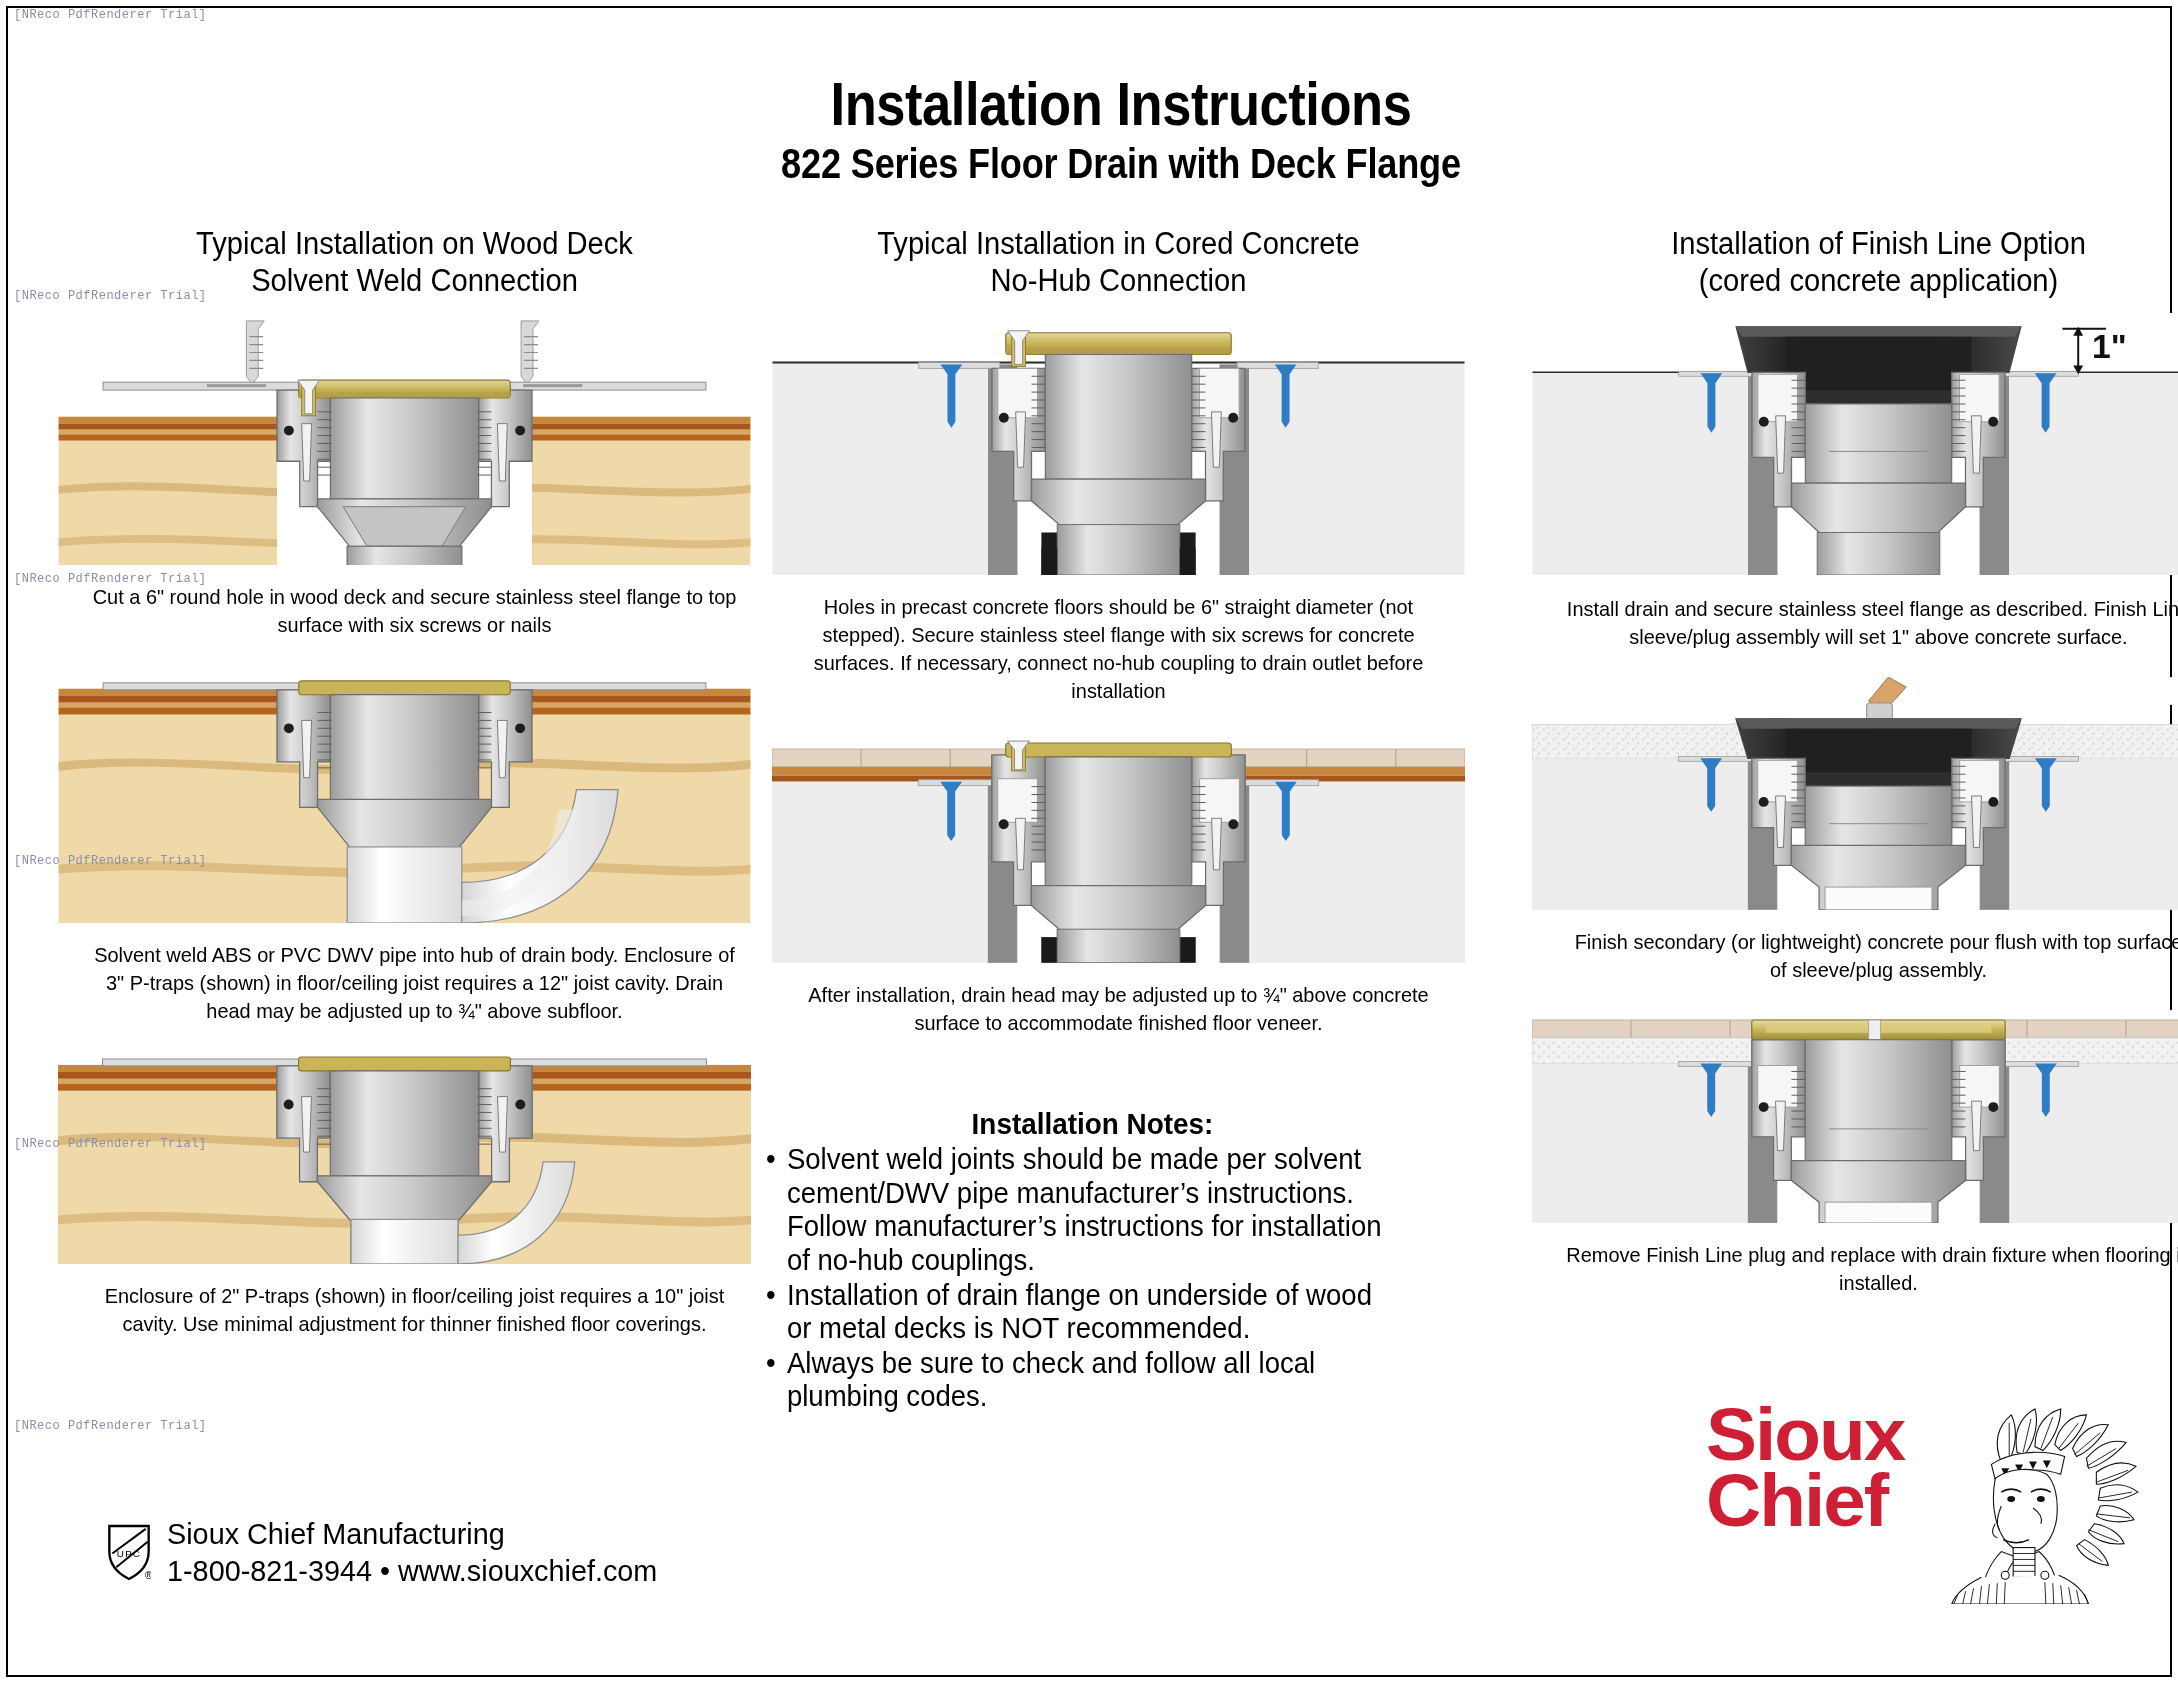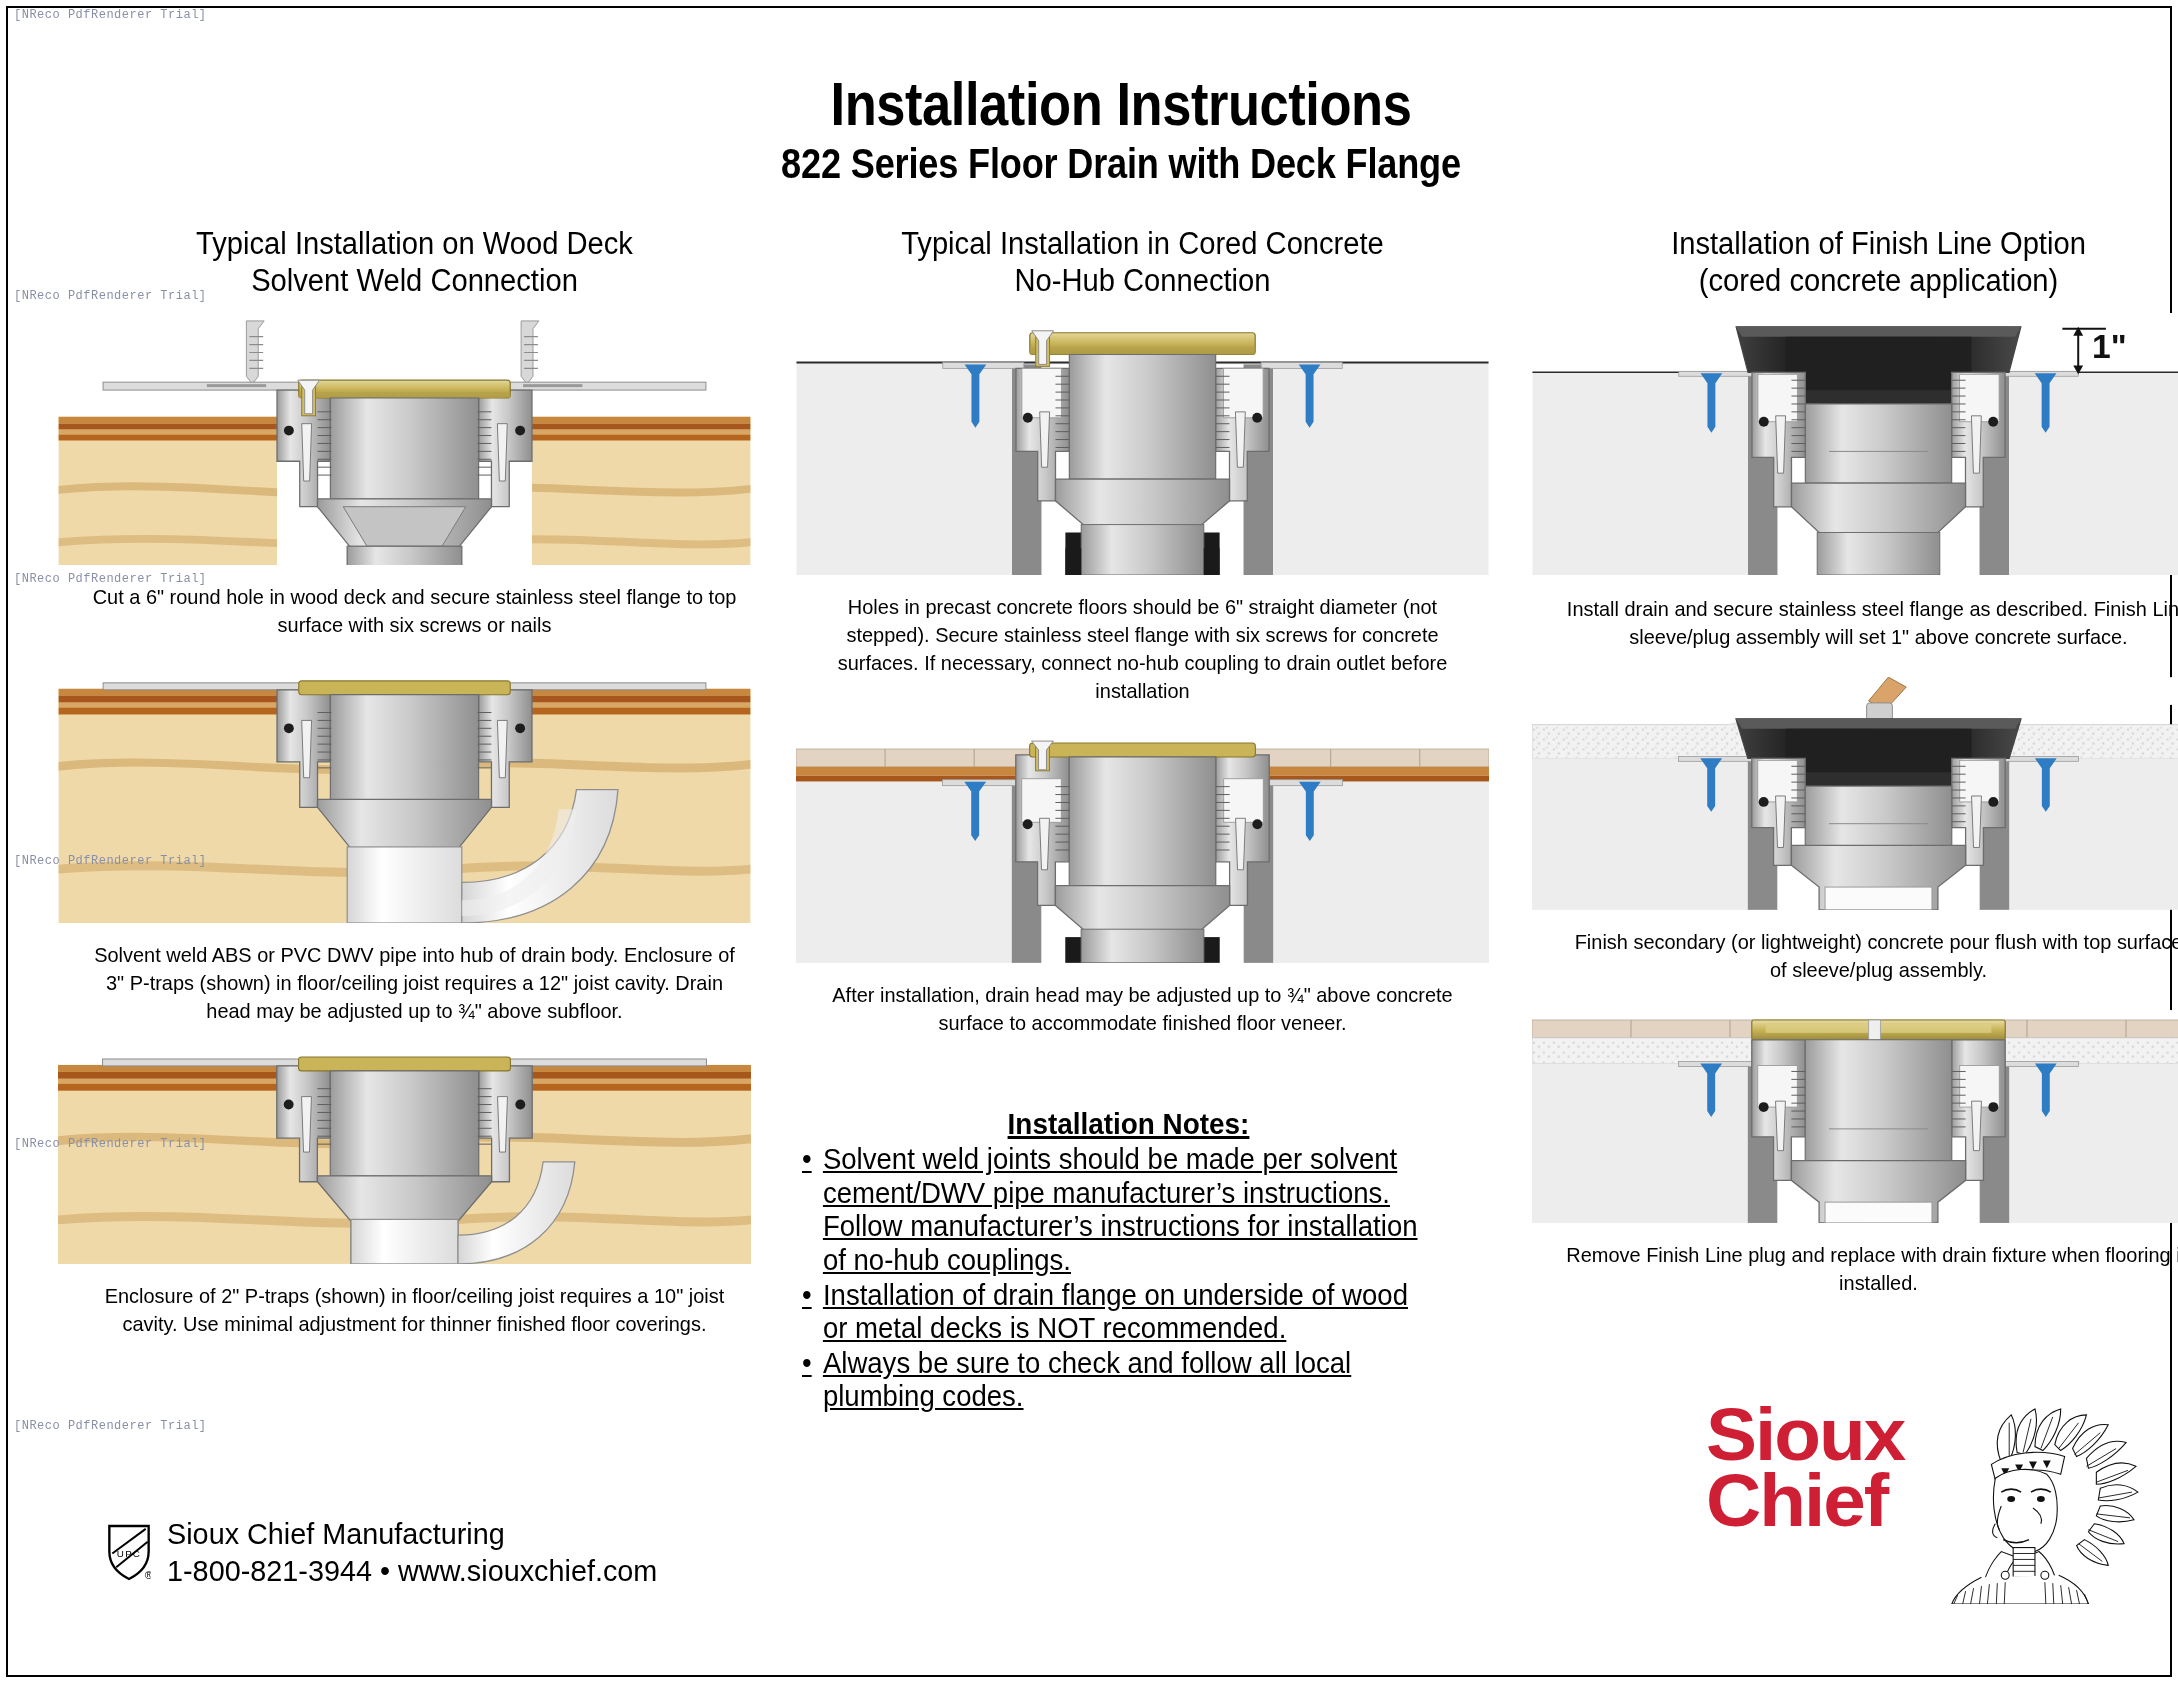"Typical Installation in Cored Concrete" .col-2 { left: 796px -> 772px }
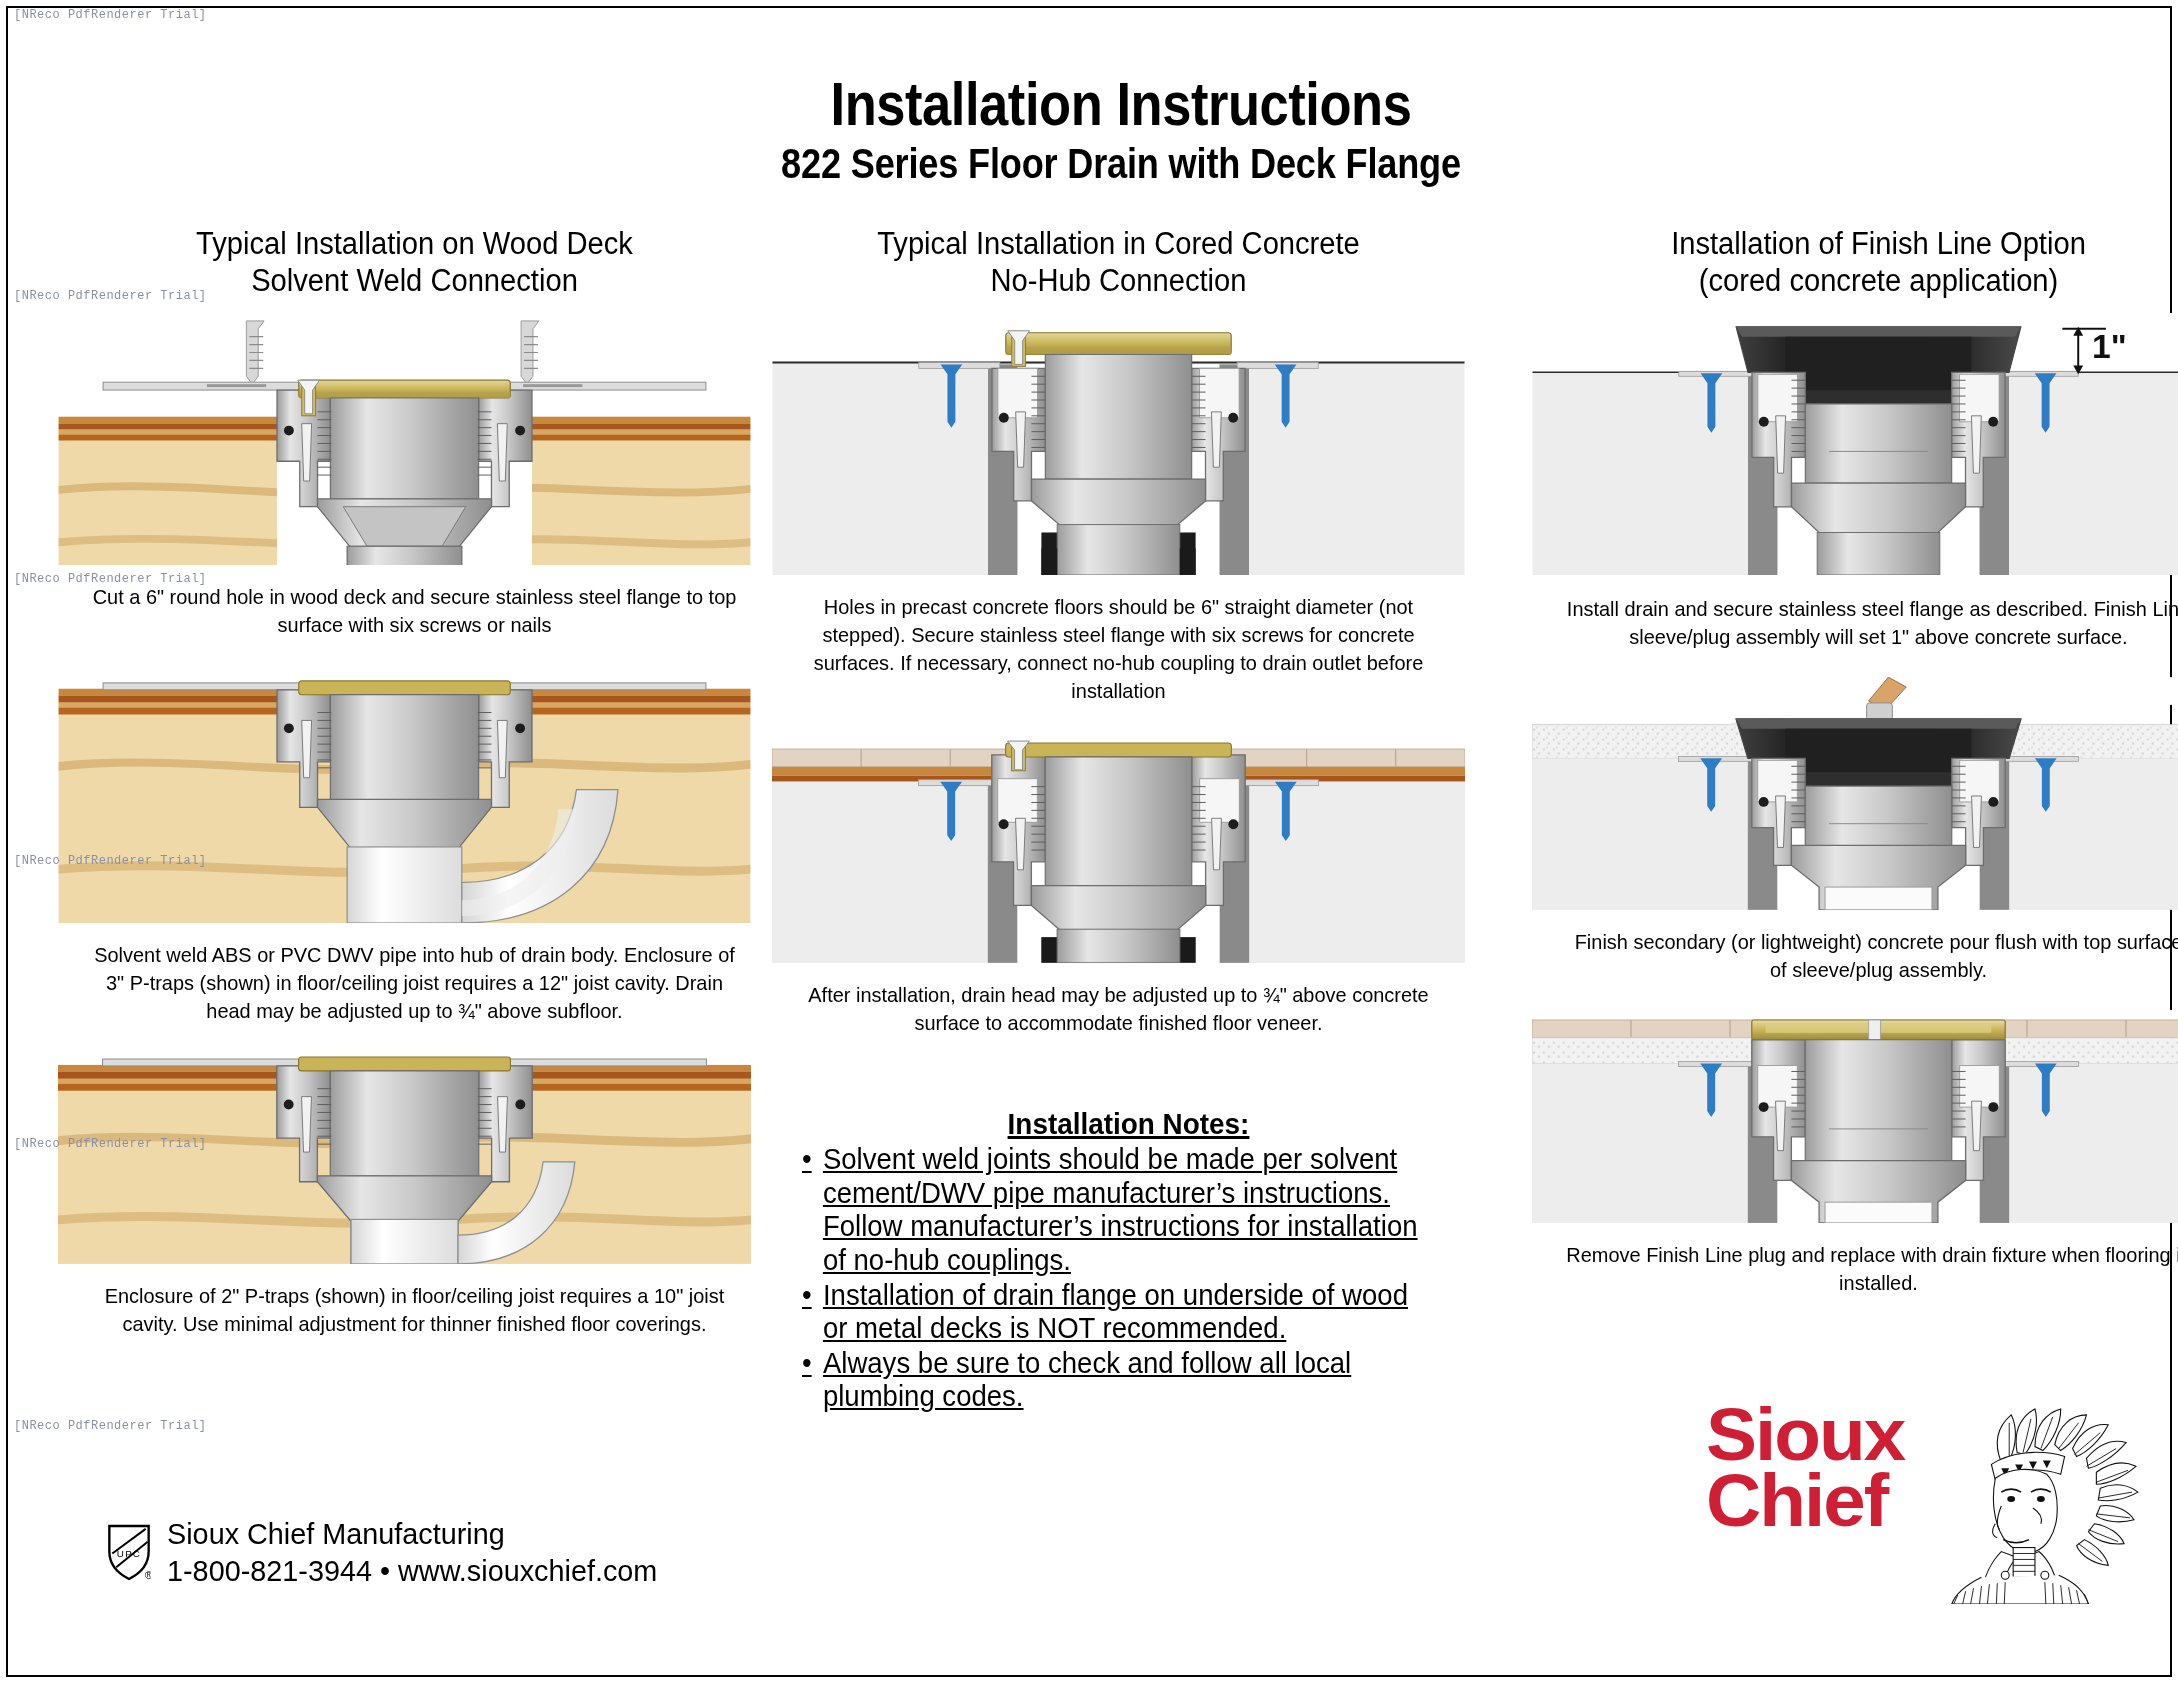"Installation Notes:" .notes { left: 802px -> 766px; text-decoration: underline -> none }
